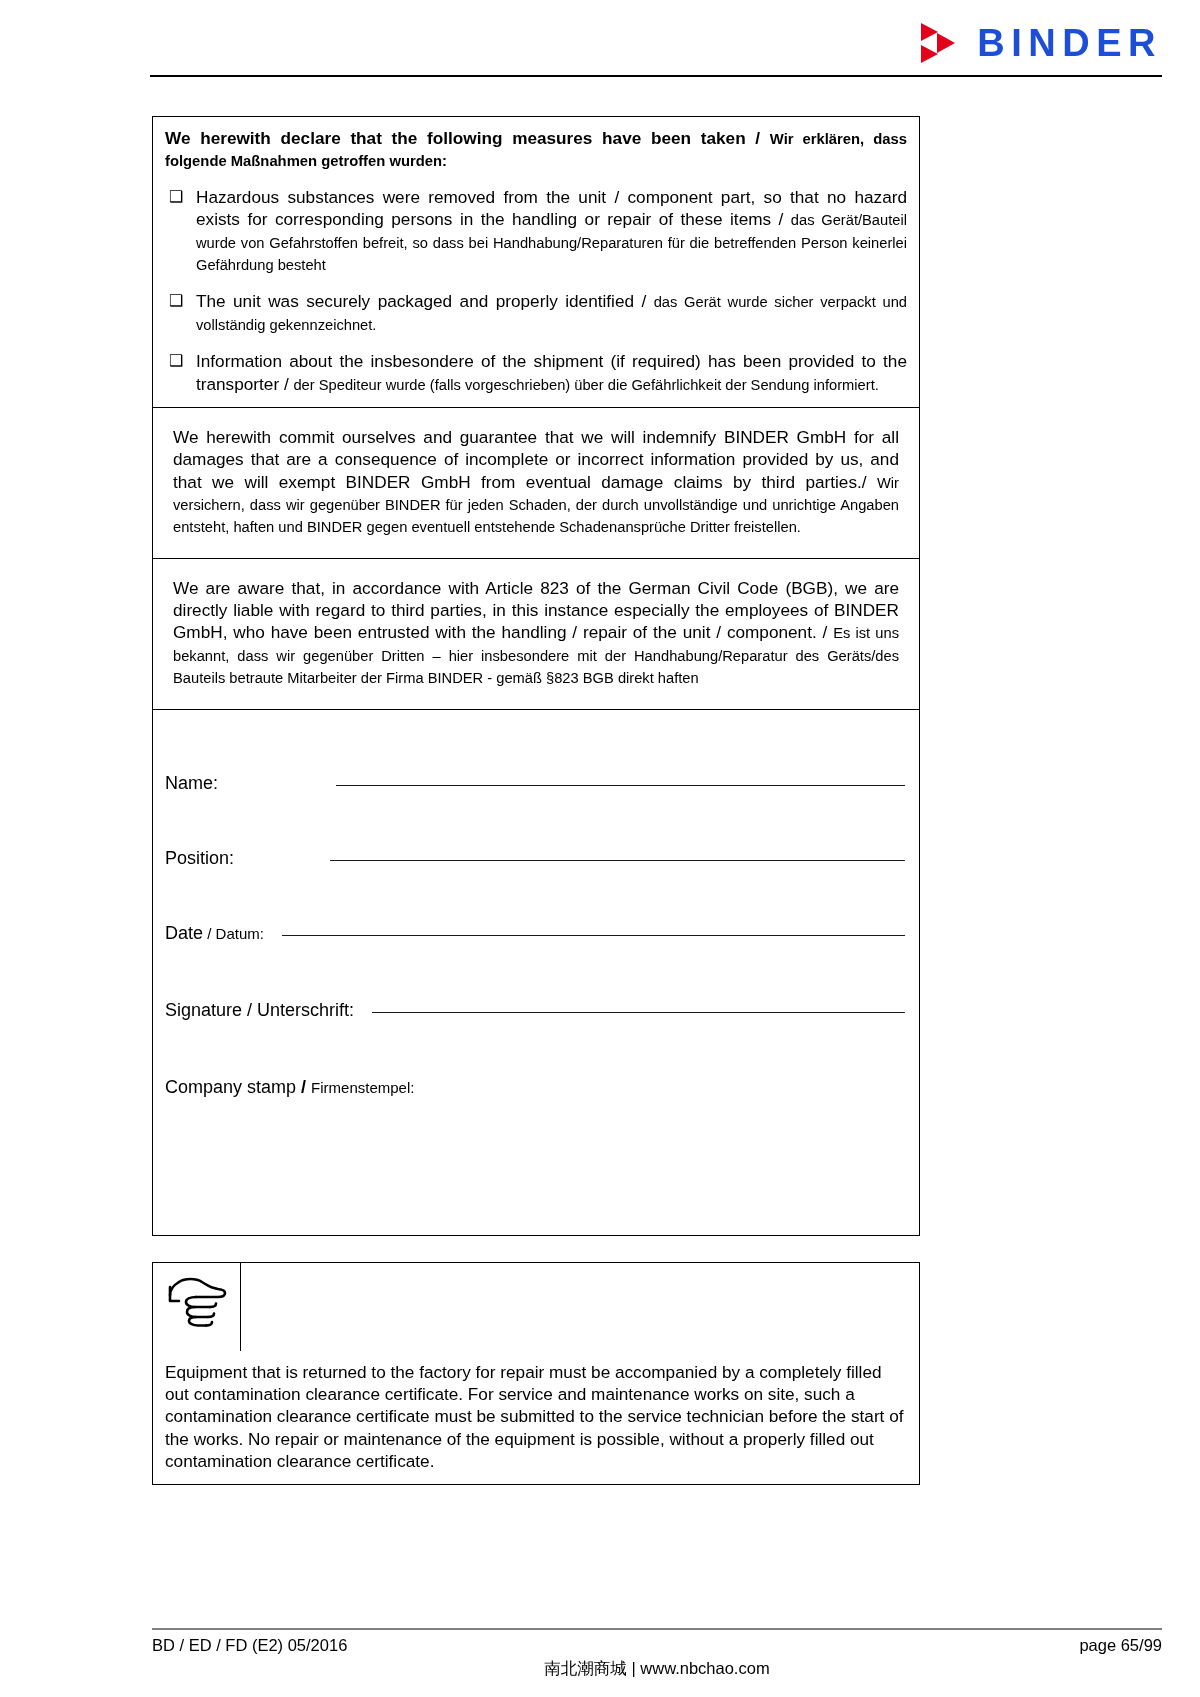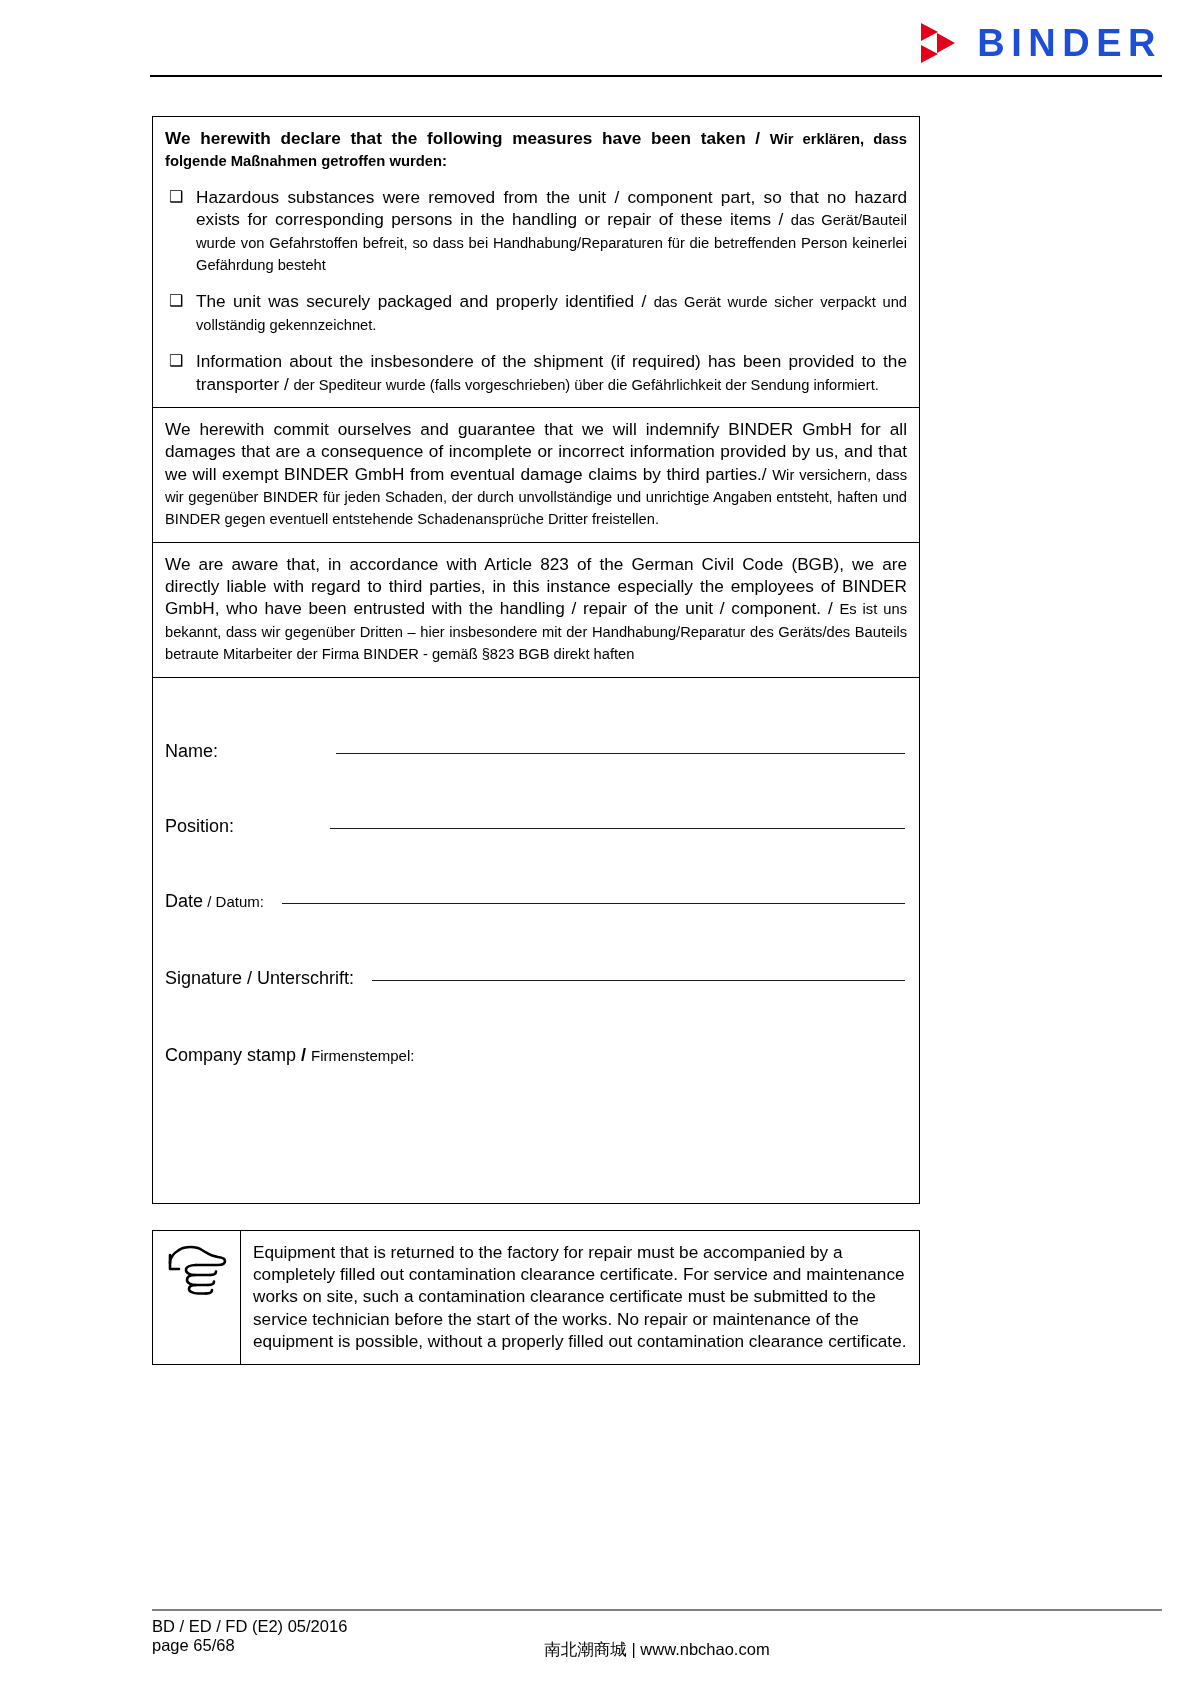"We herewith commit ourselves and" .para { margin: 0 -> 8px }
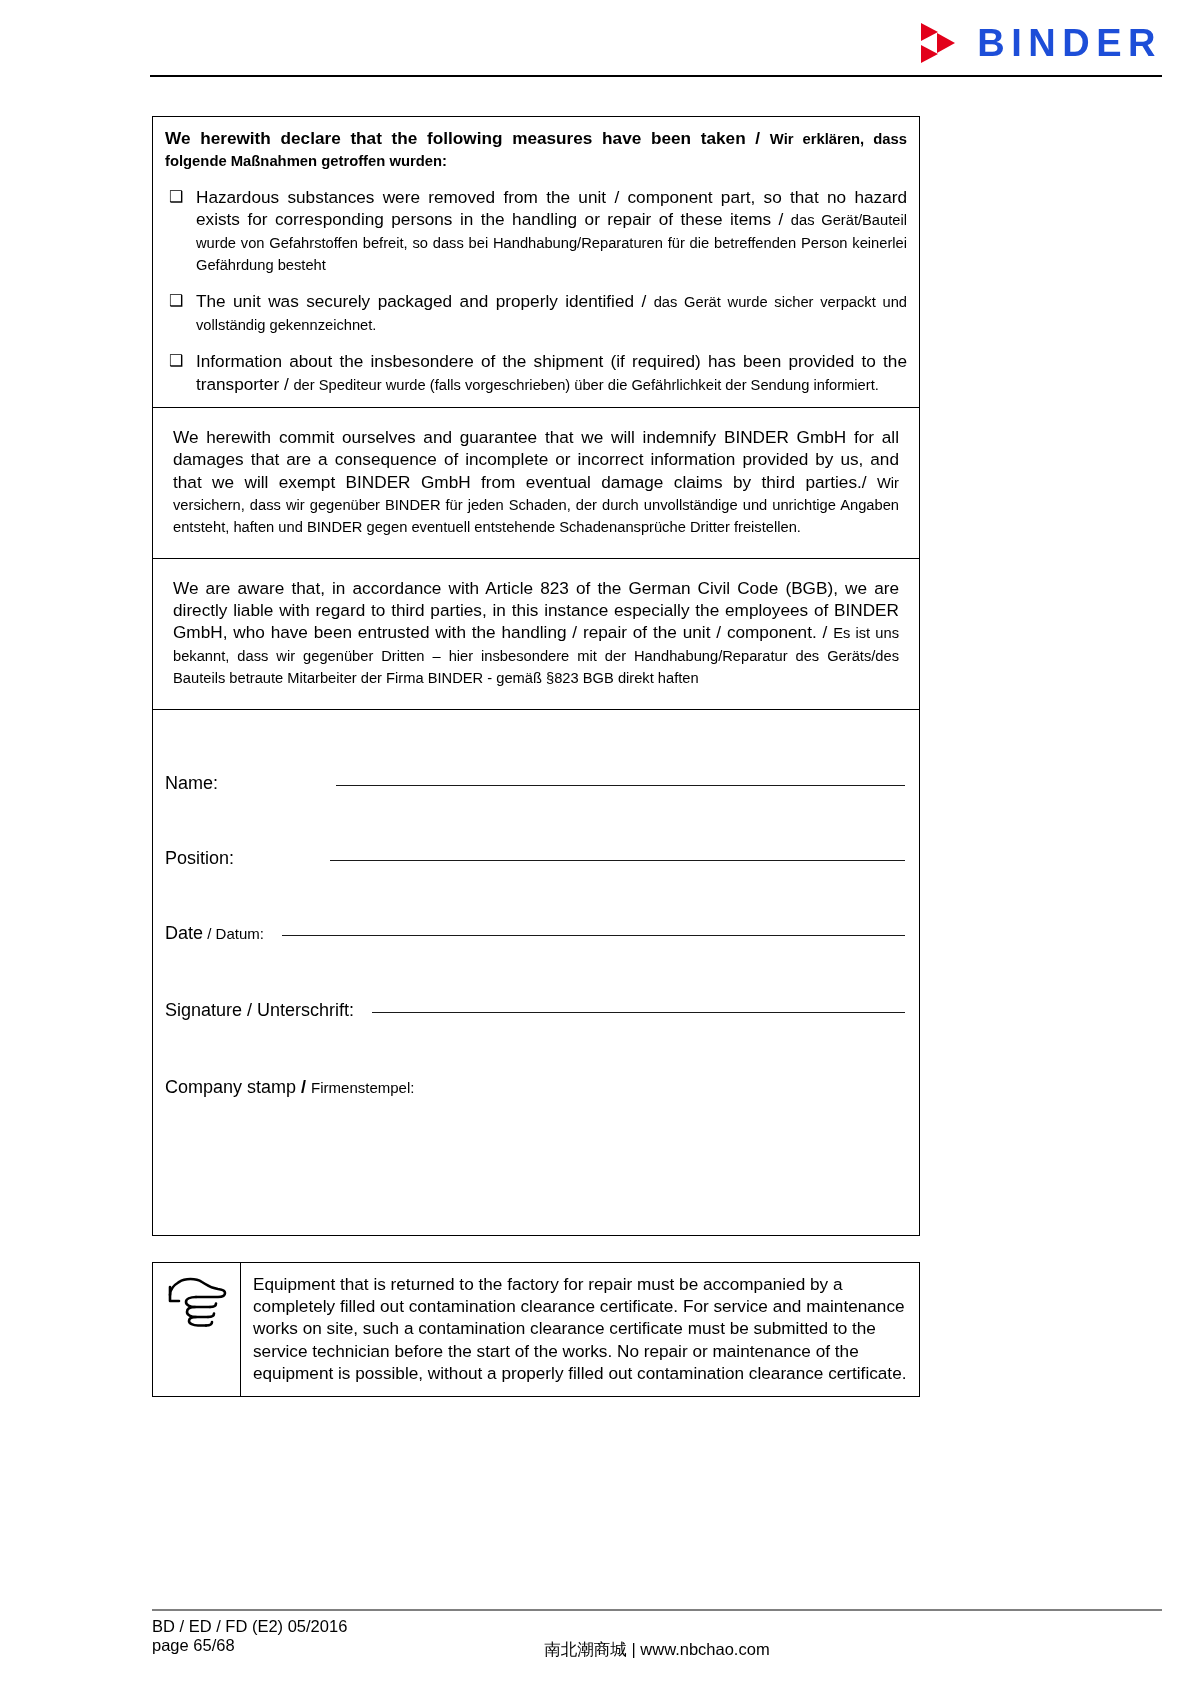"Equipment that is returned to" .notewrap { flex-direction: none -> column }
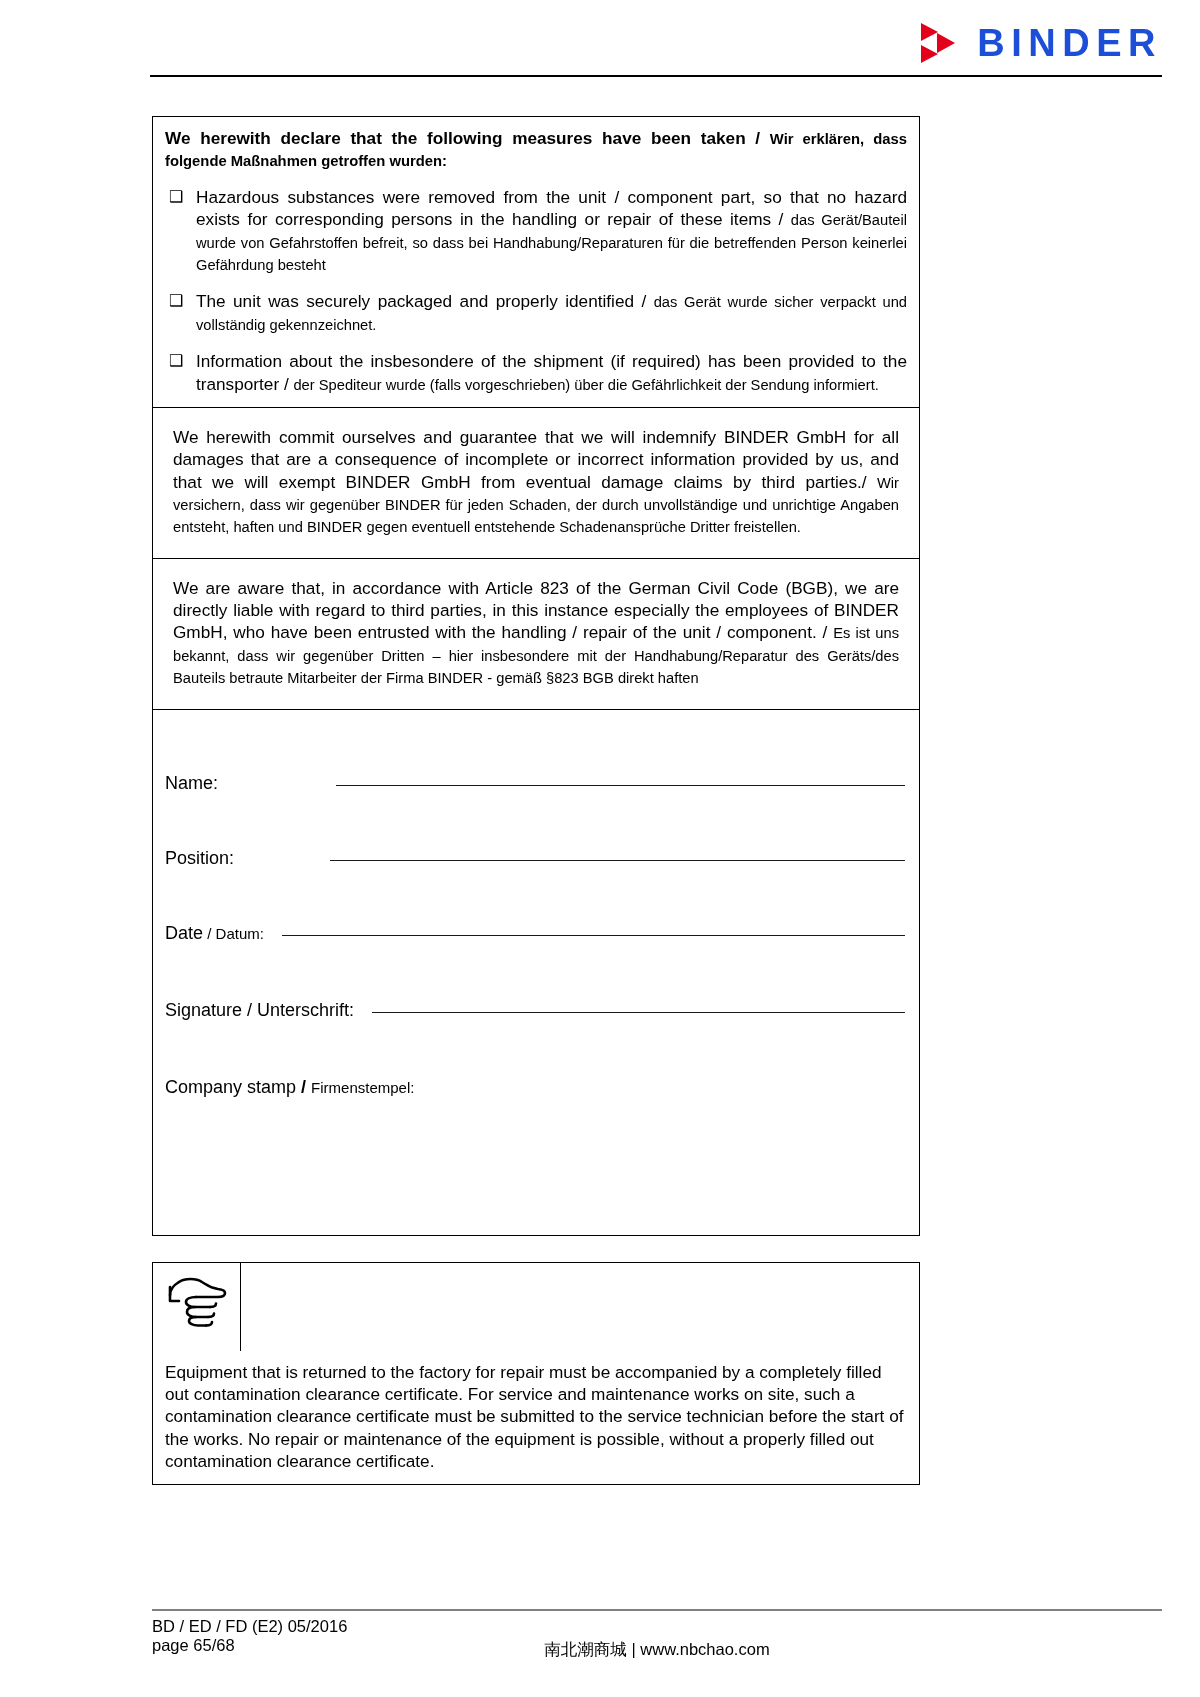"BD / ED / FD" .footer-row { flex-direction: column -> none }
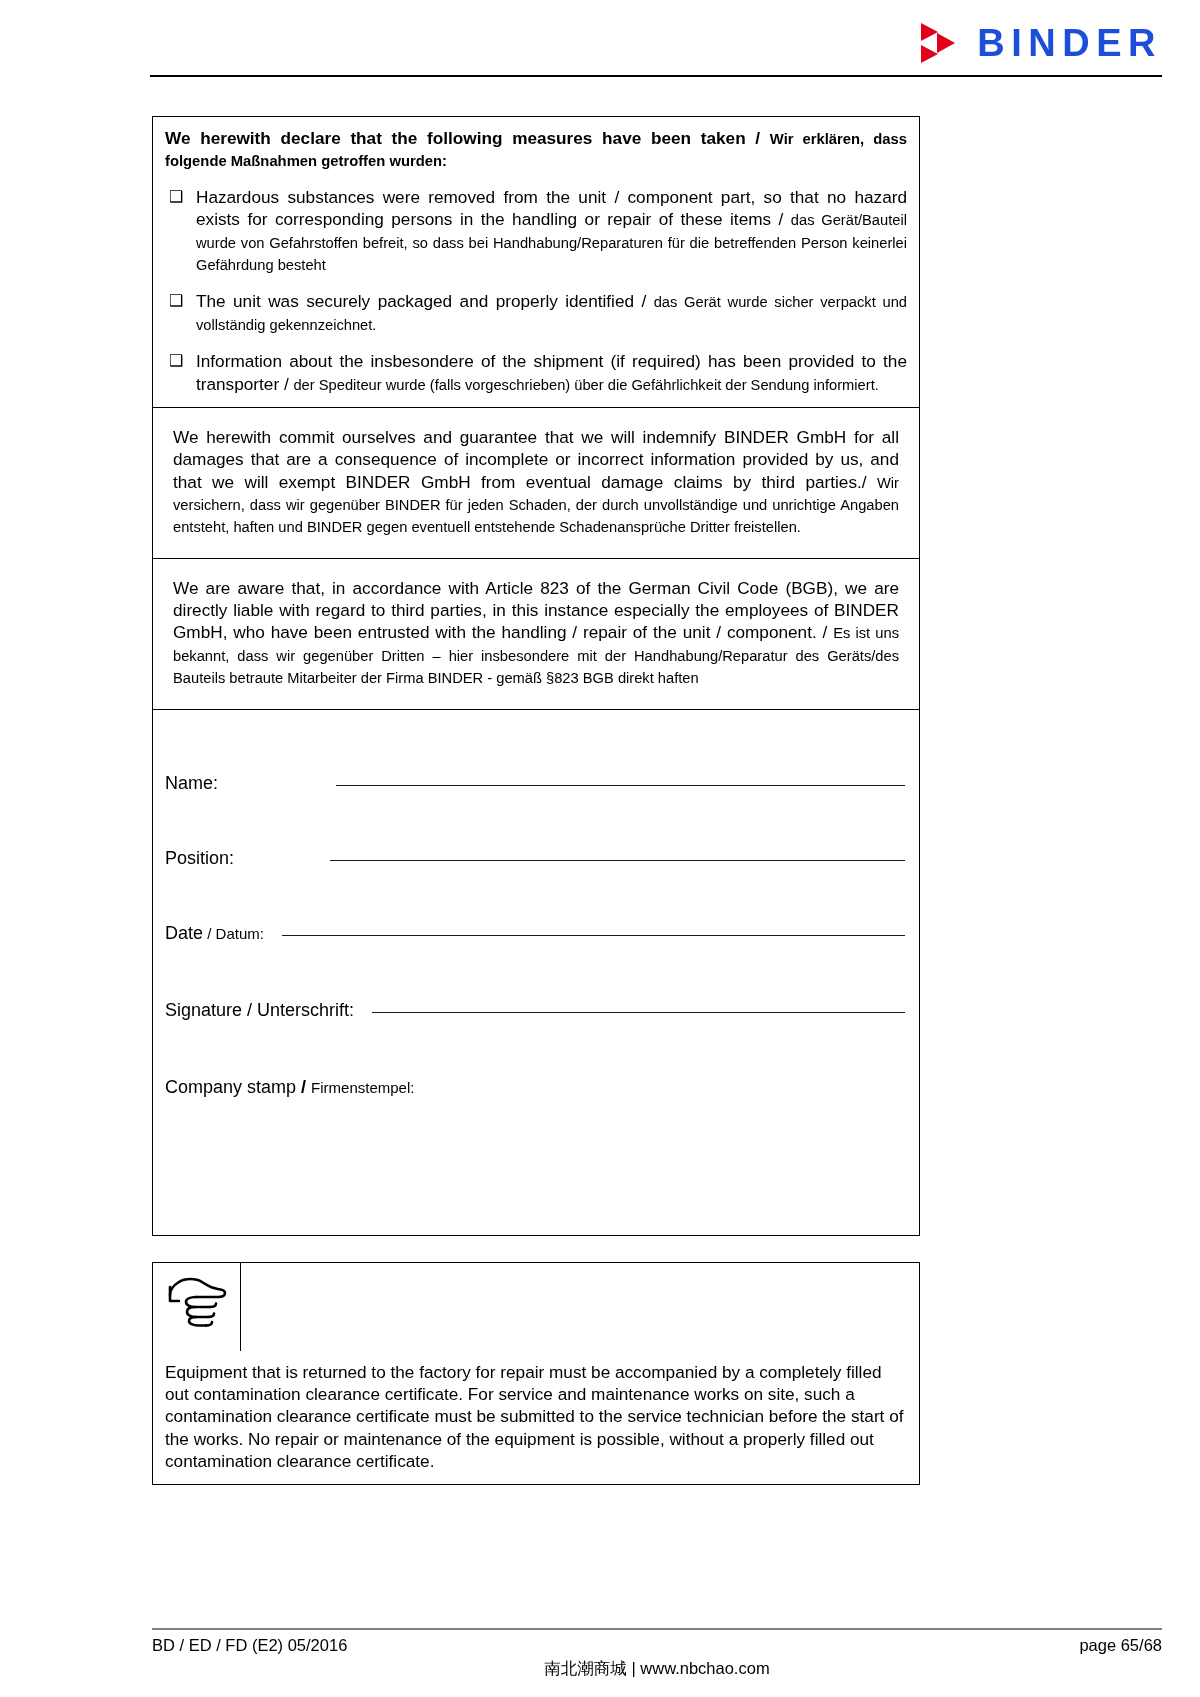"page 65/68" span { text: 65/68 -> 65/99 }
